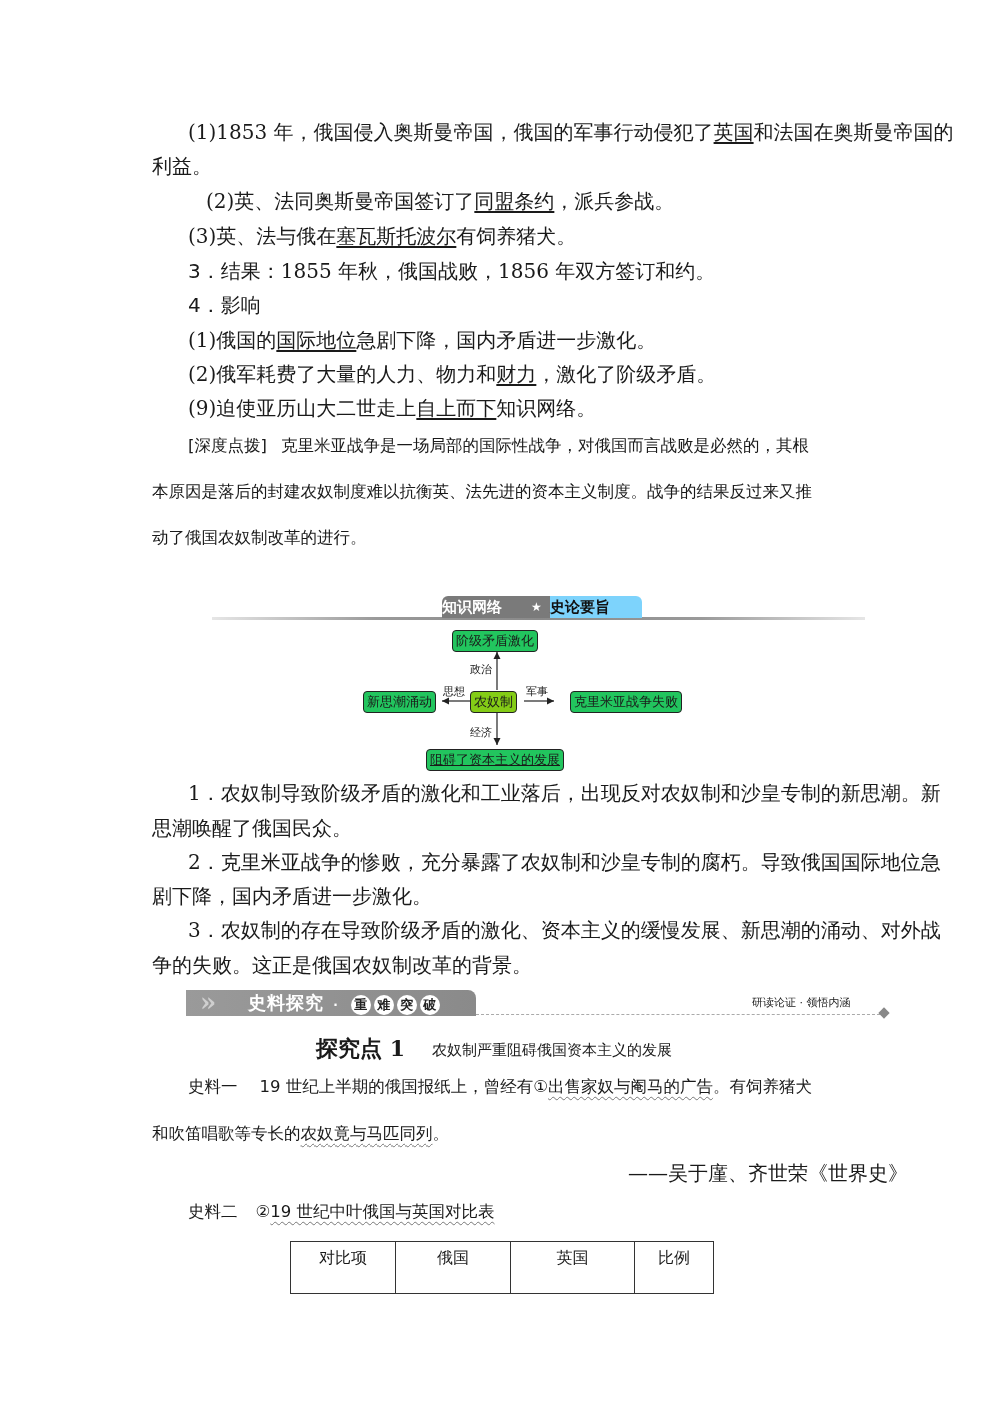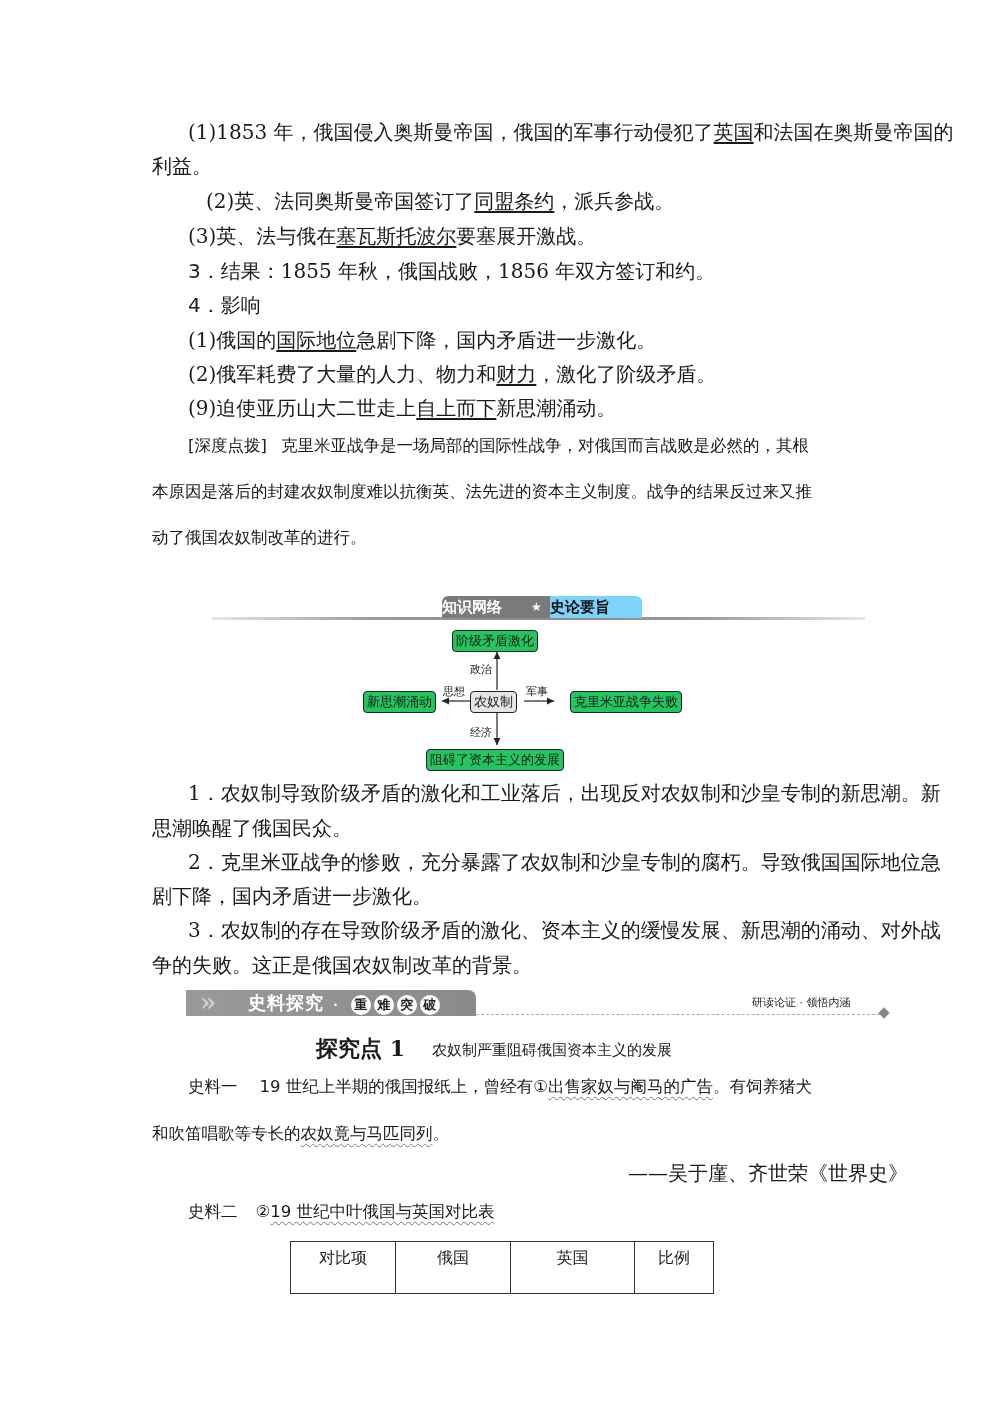"要塞展开激战。" span { text: 要塞展开激战 -> 有饲养猪犬 }
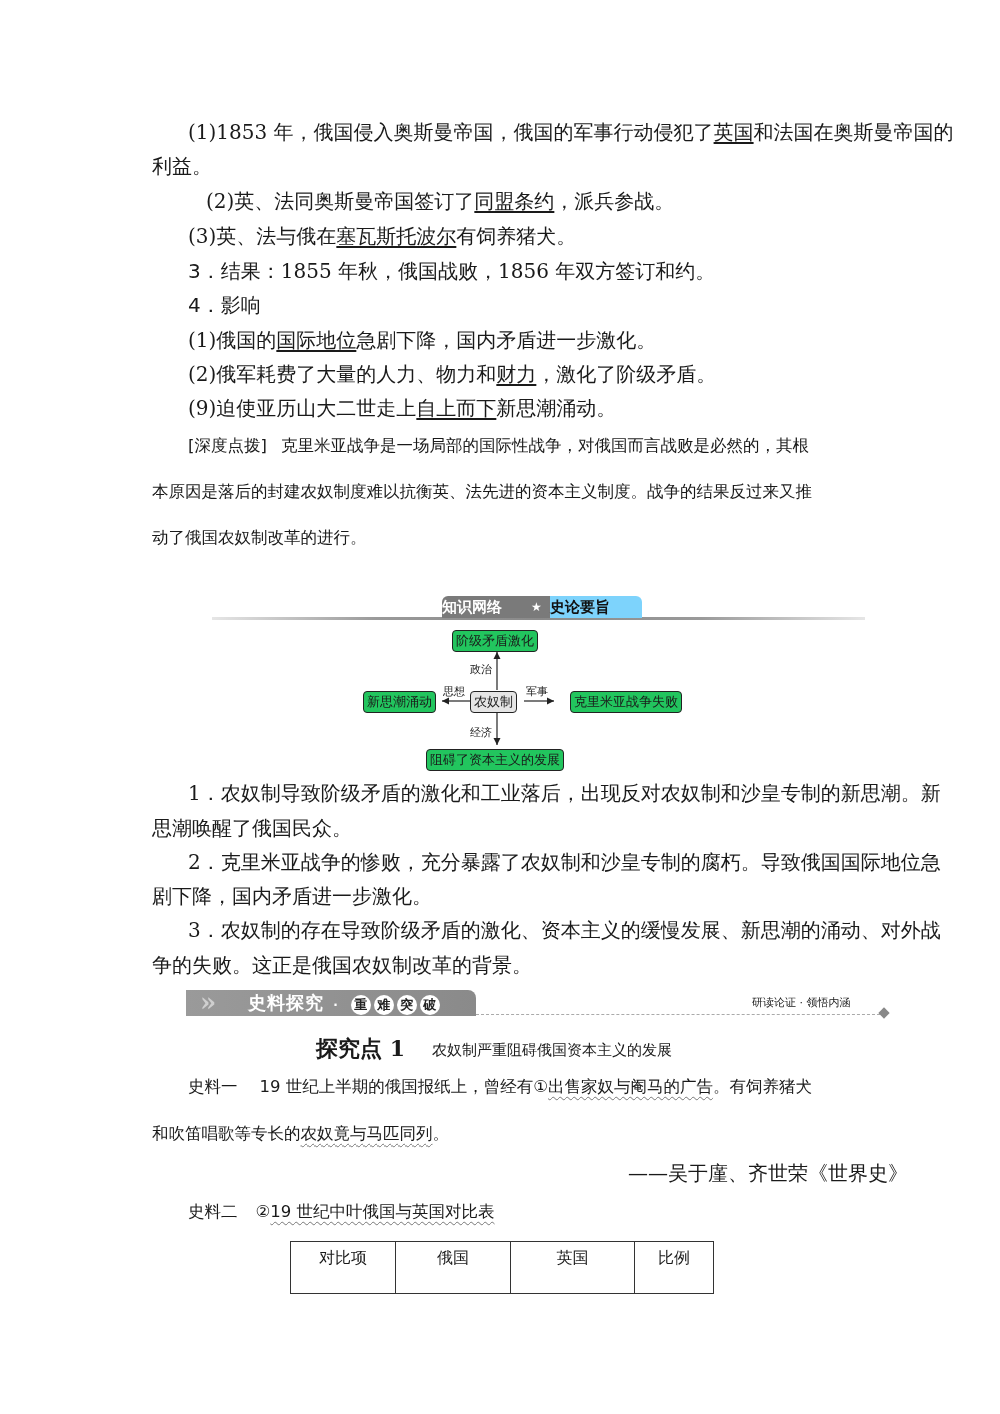"新思潮涌动。" span { text: 新思潮涌动 -> 知识网络 }
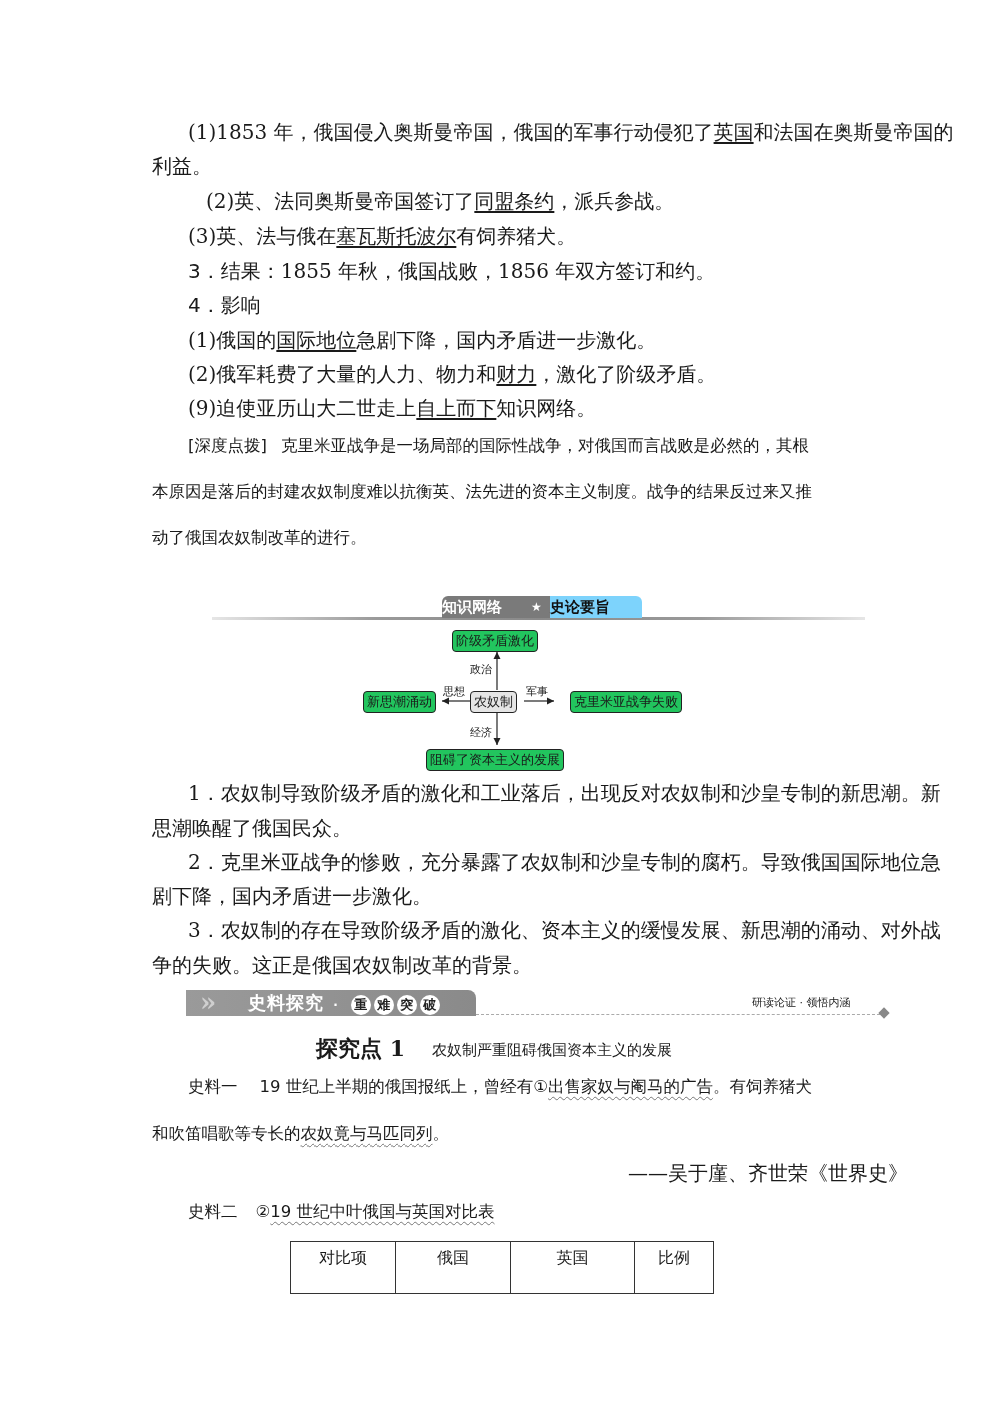"农奴制" .node.center { background: #e5e5e5 -> #84cc16 }
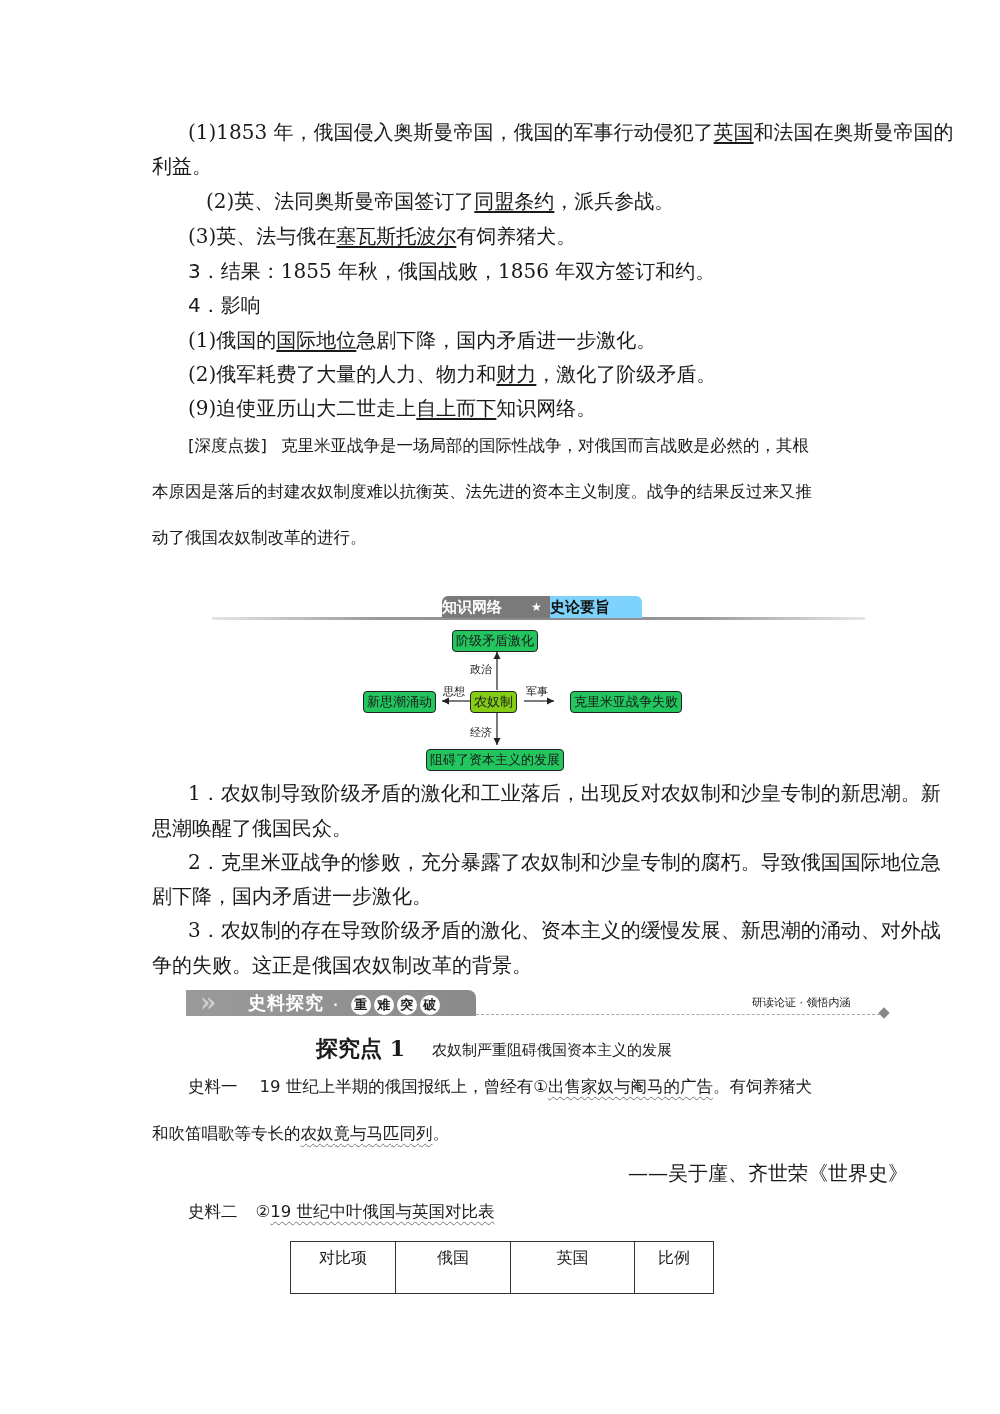"阻碍了资本主义的发展" div.node { text-decoration: none -> underline }
